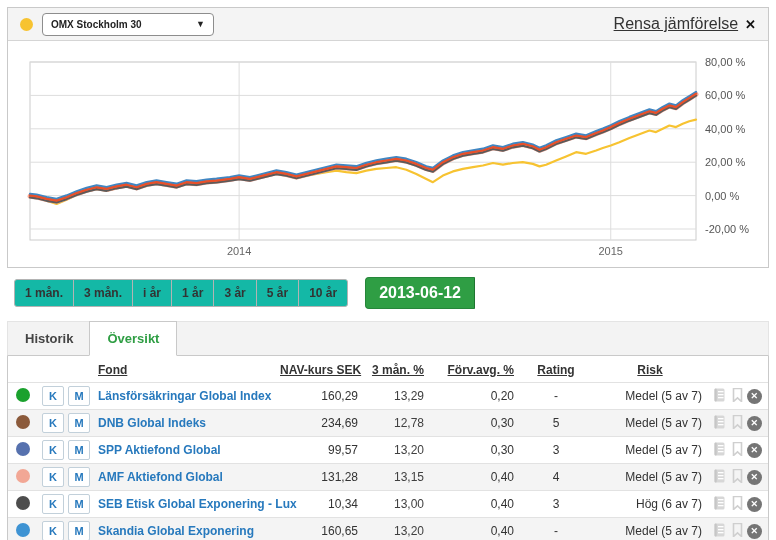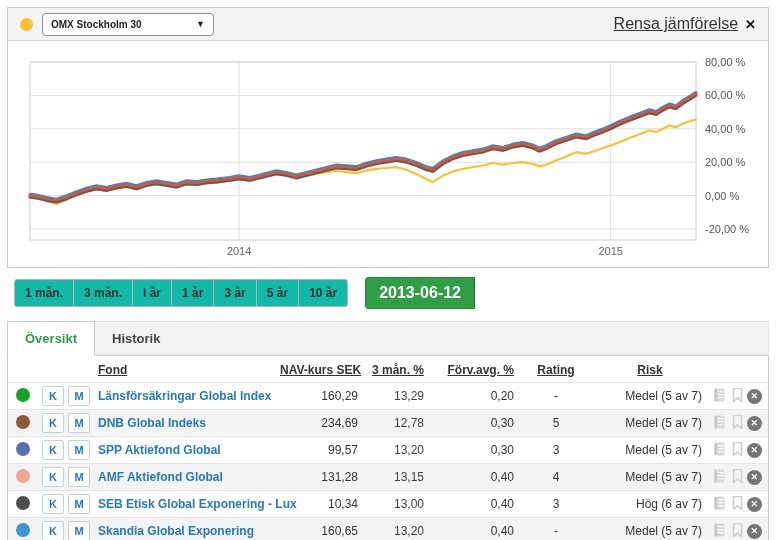"Översikt" div.tab { order: before "Historik" -> after "Historik" }
